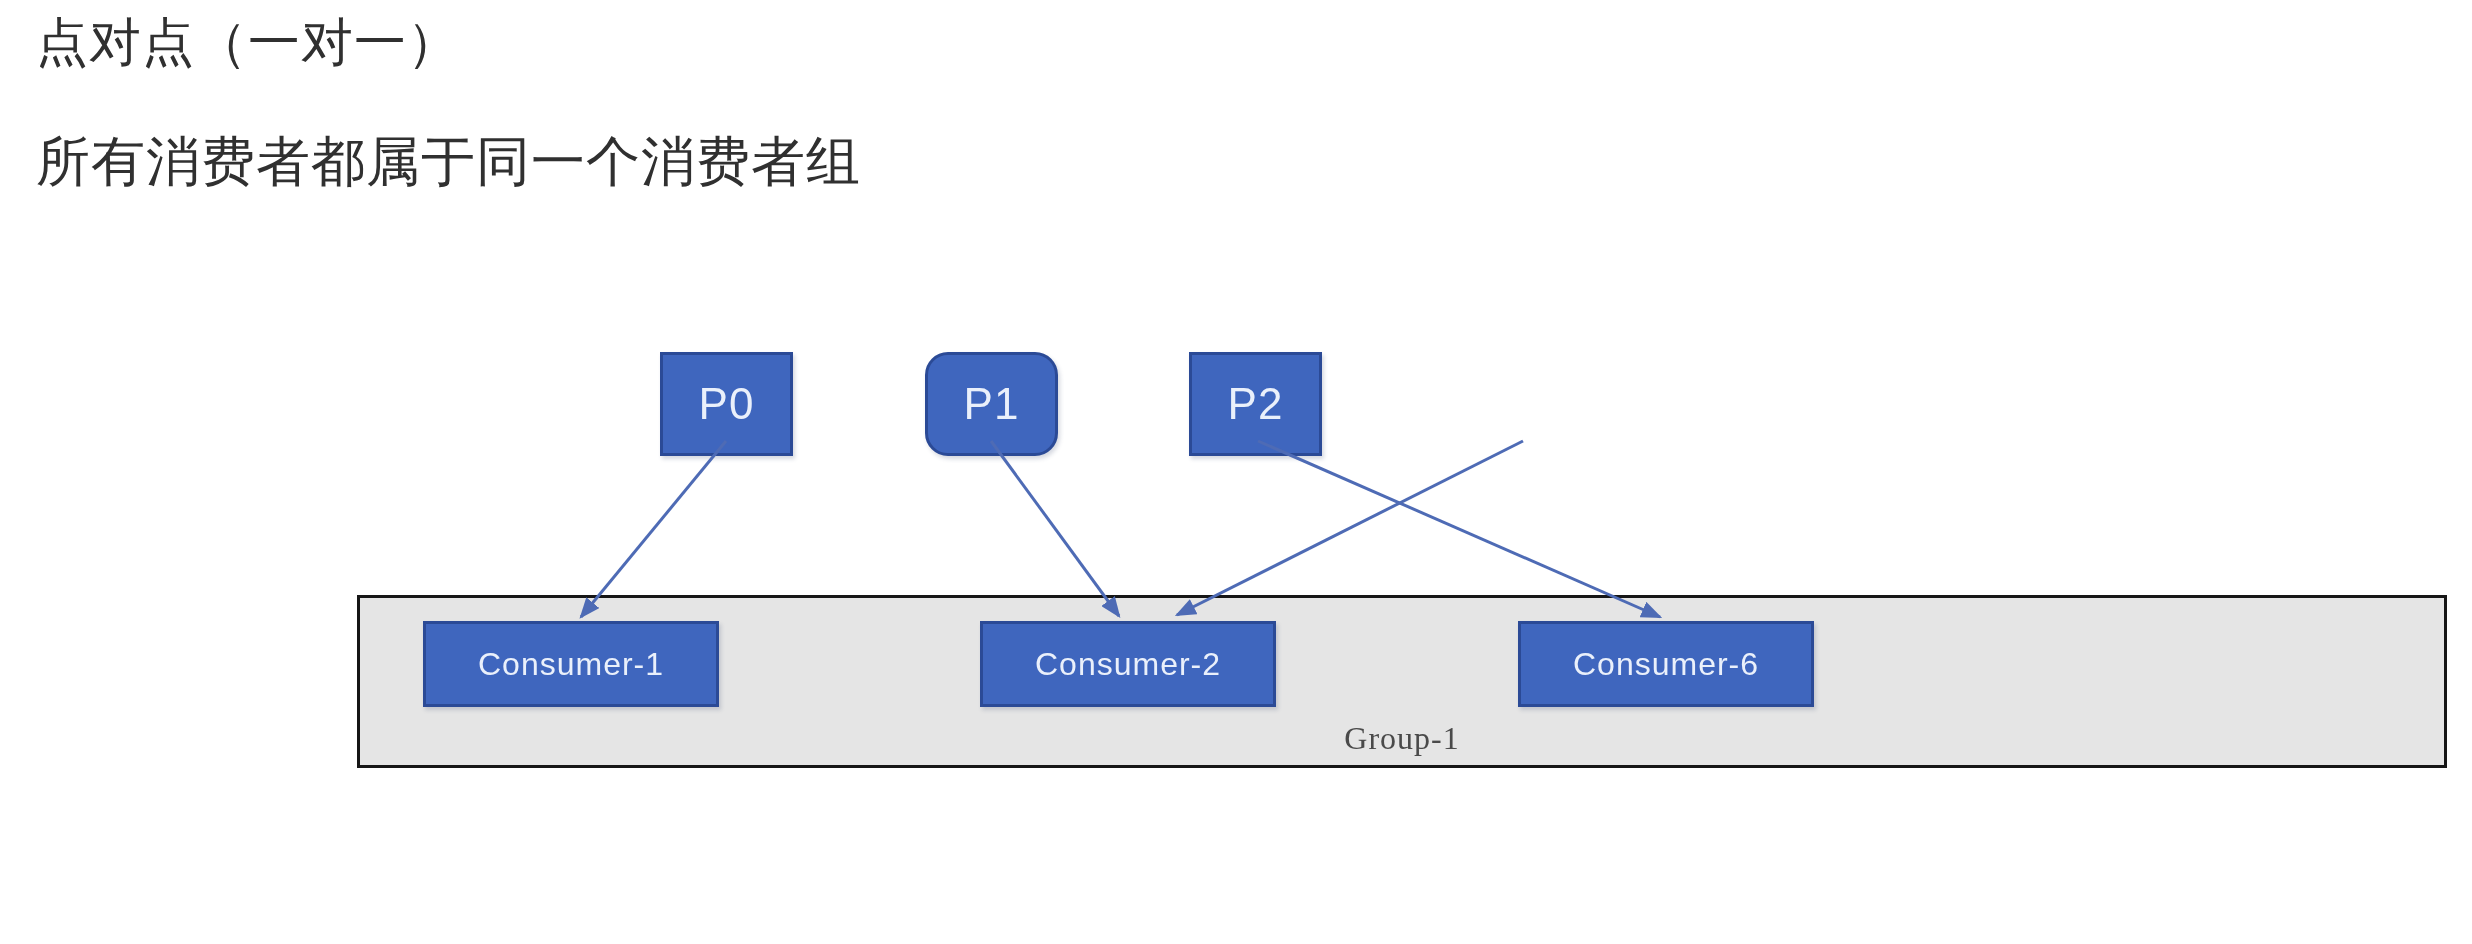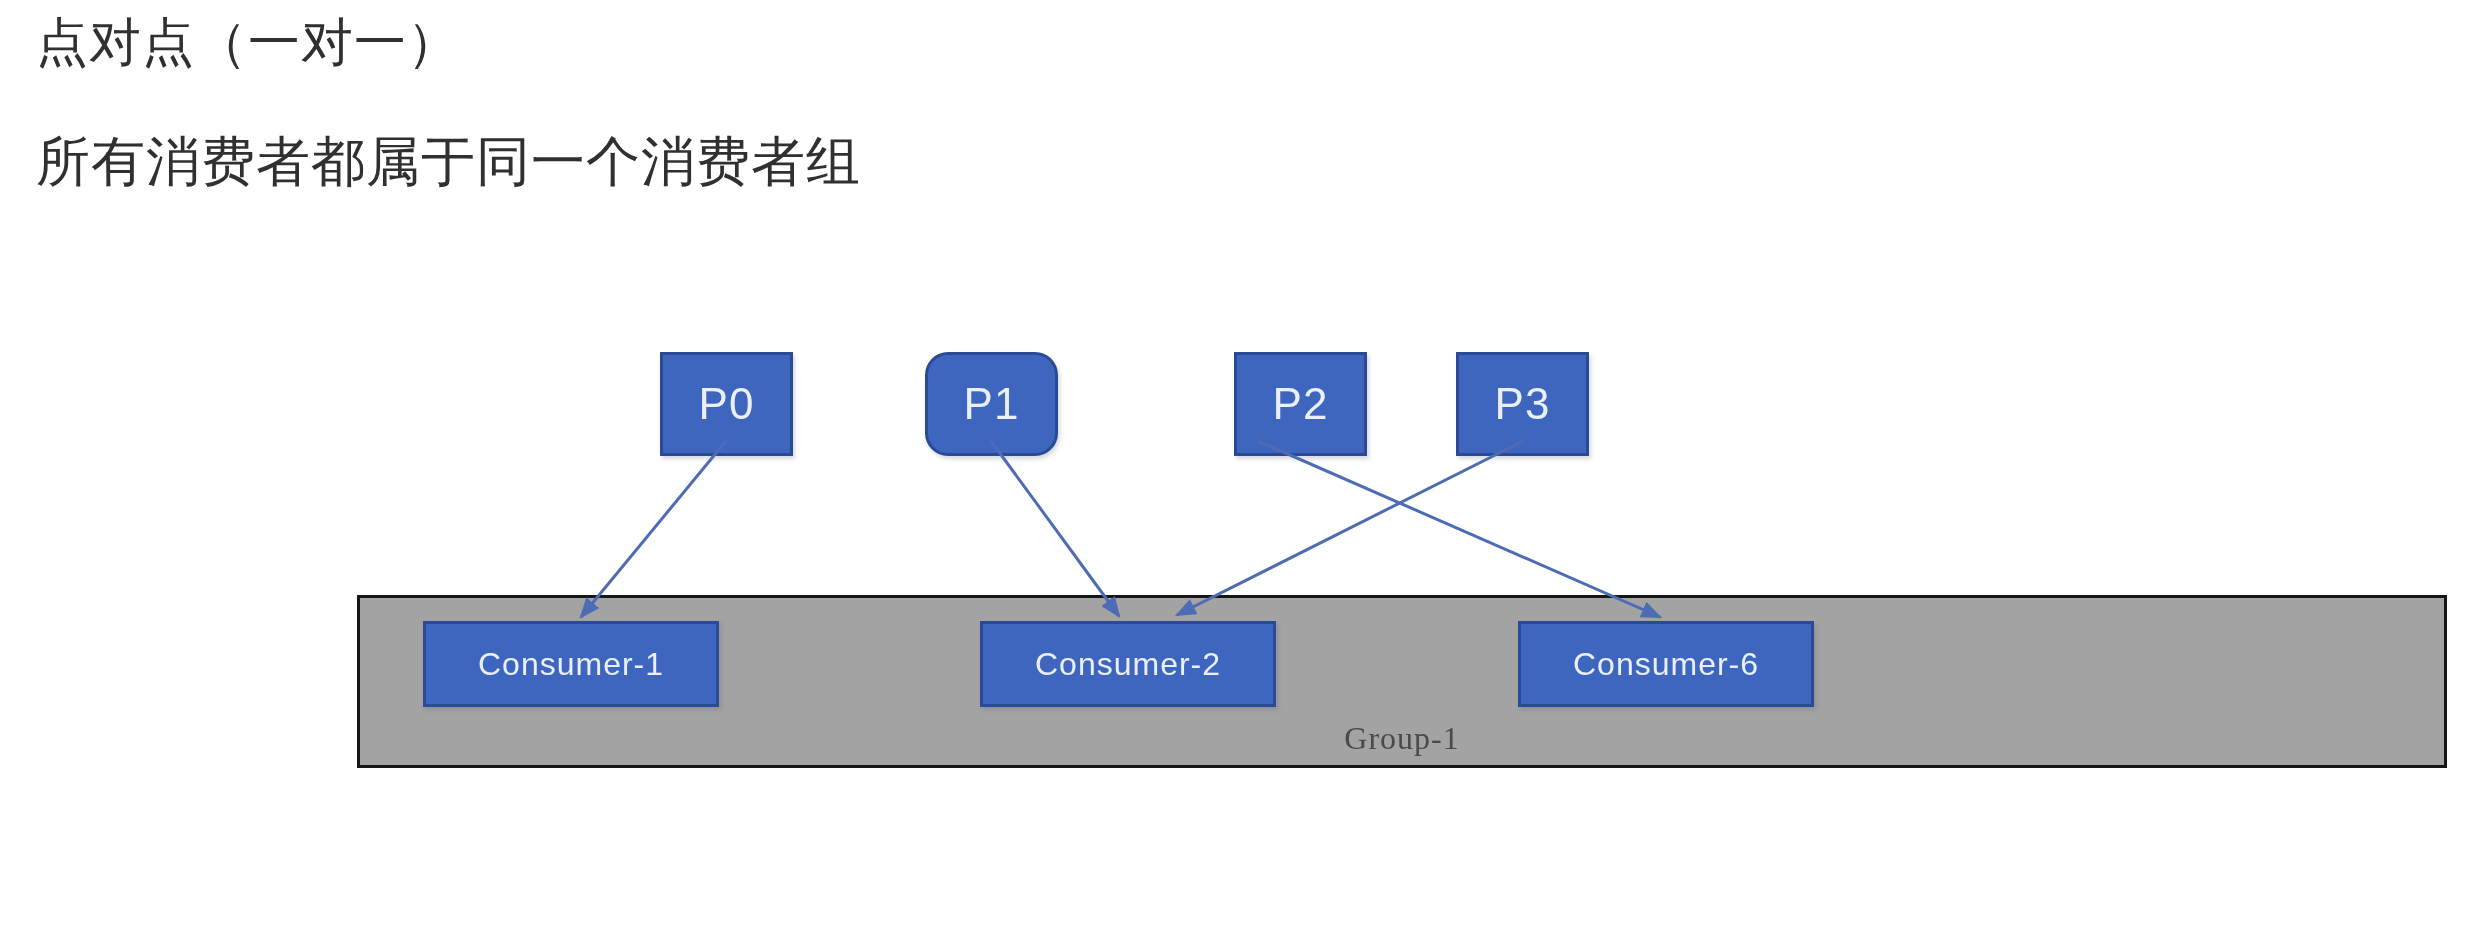"P2" .pos-p2 { margin-left: 45px -> none }
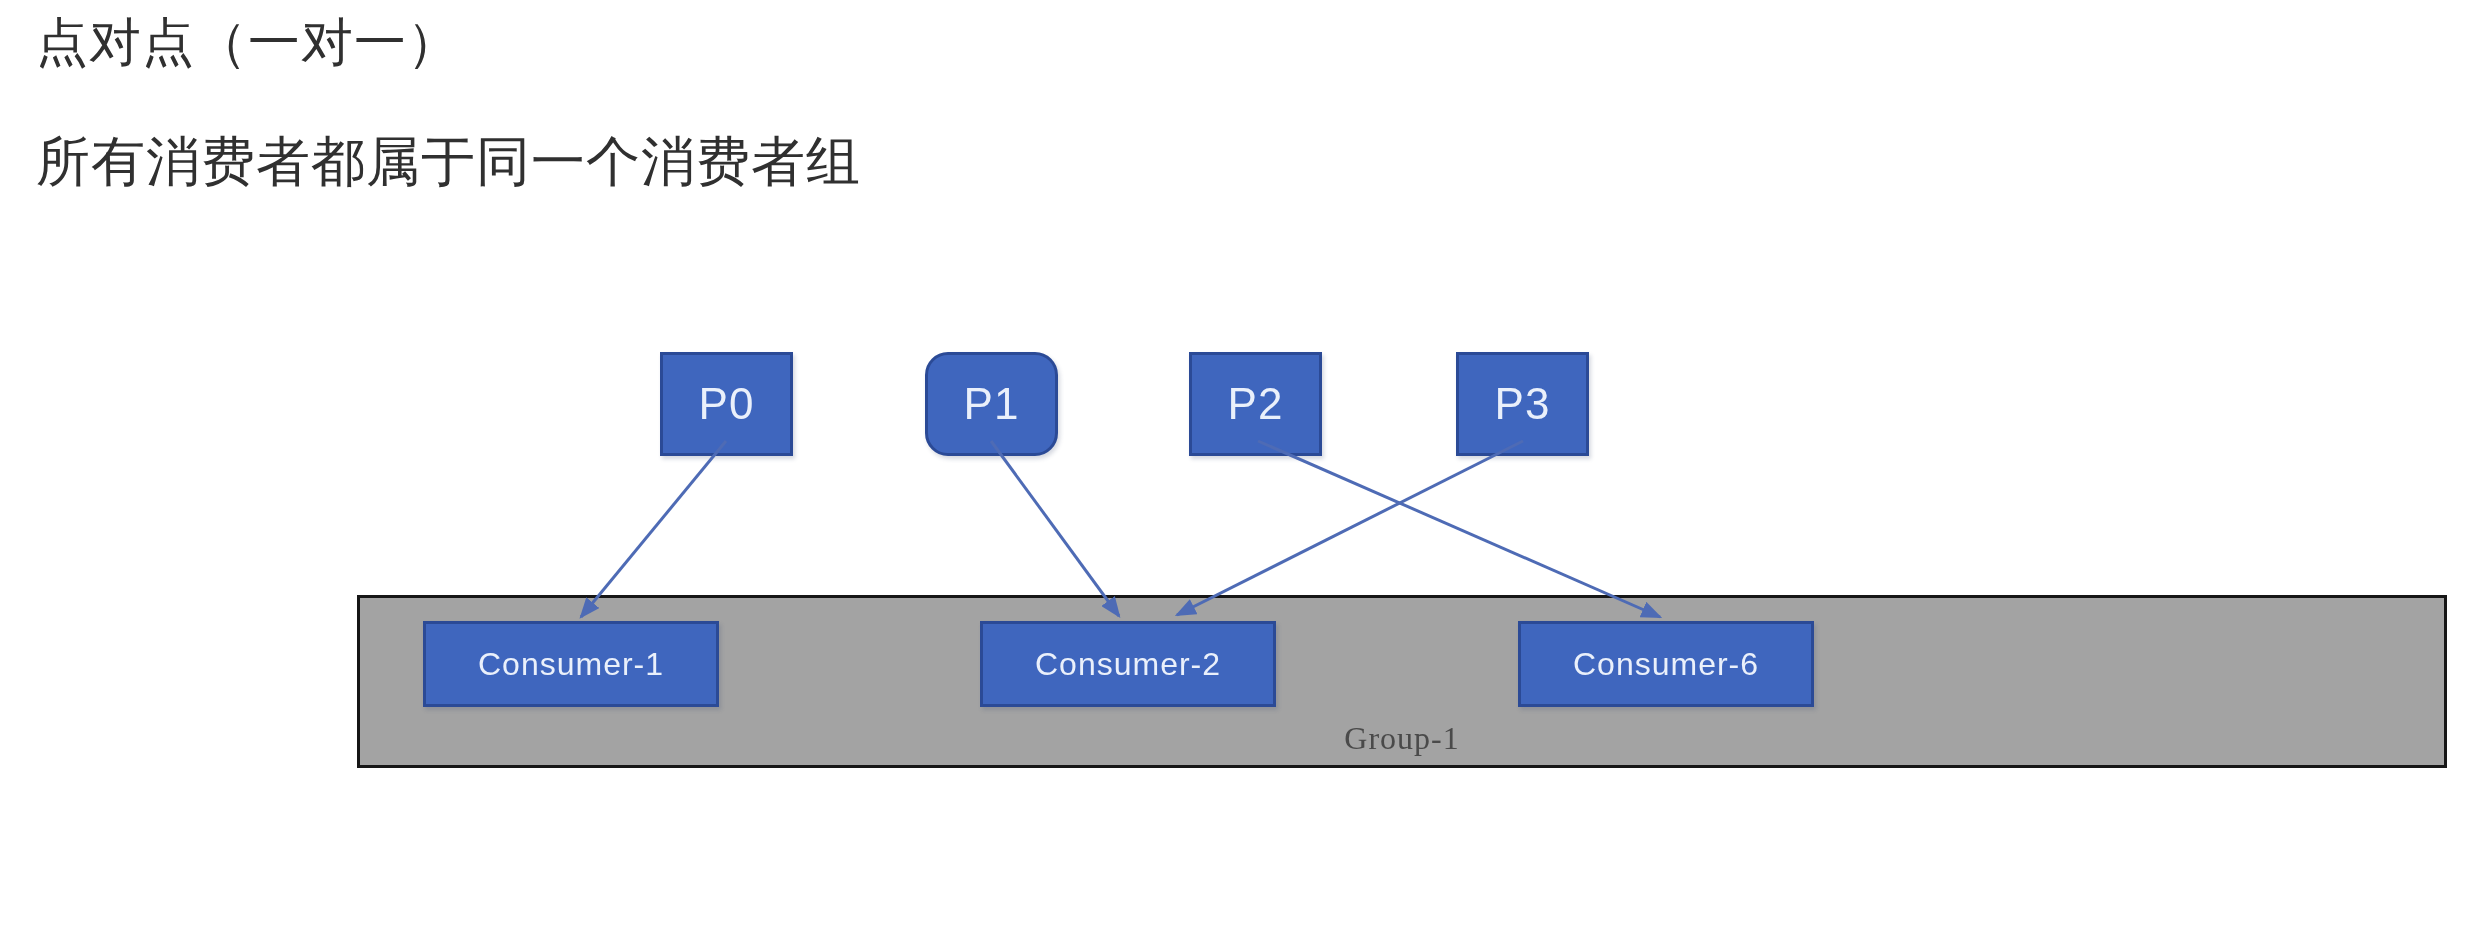"P3" div.pbox { html: <div> <span>P3</span> </div> -> none }
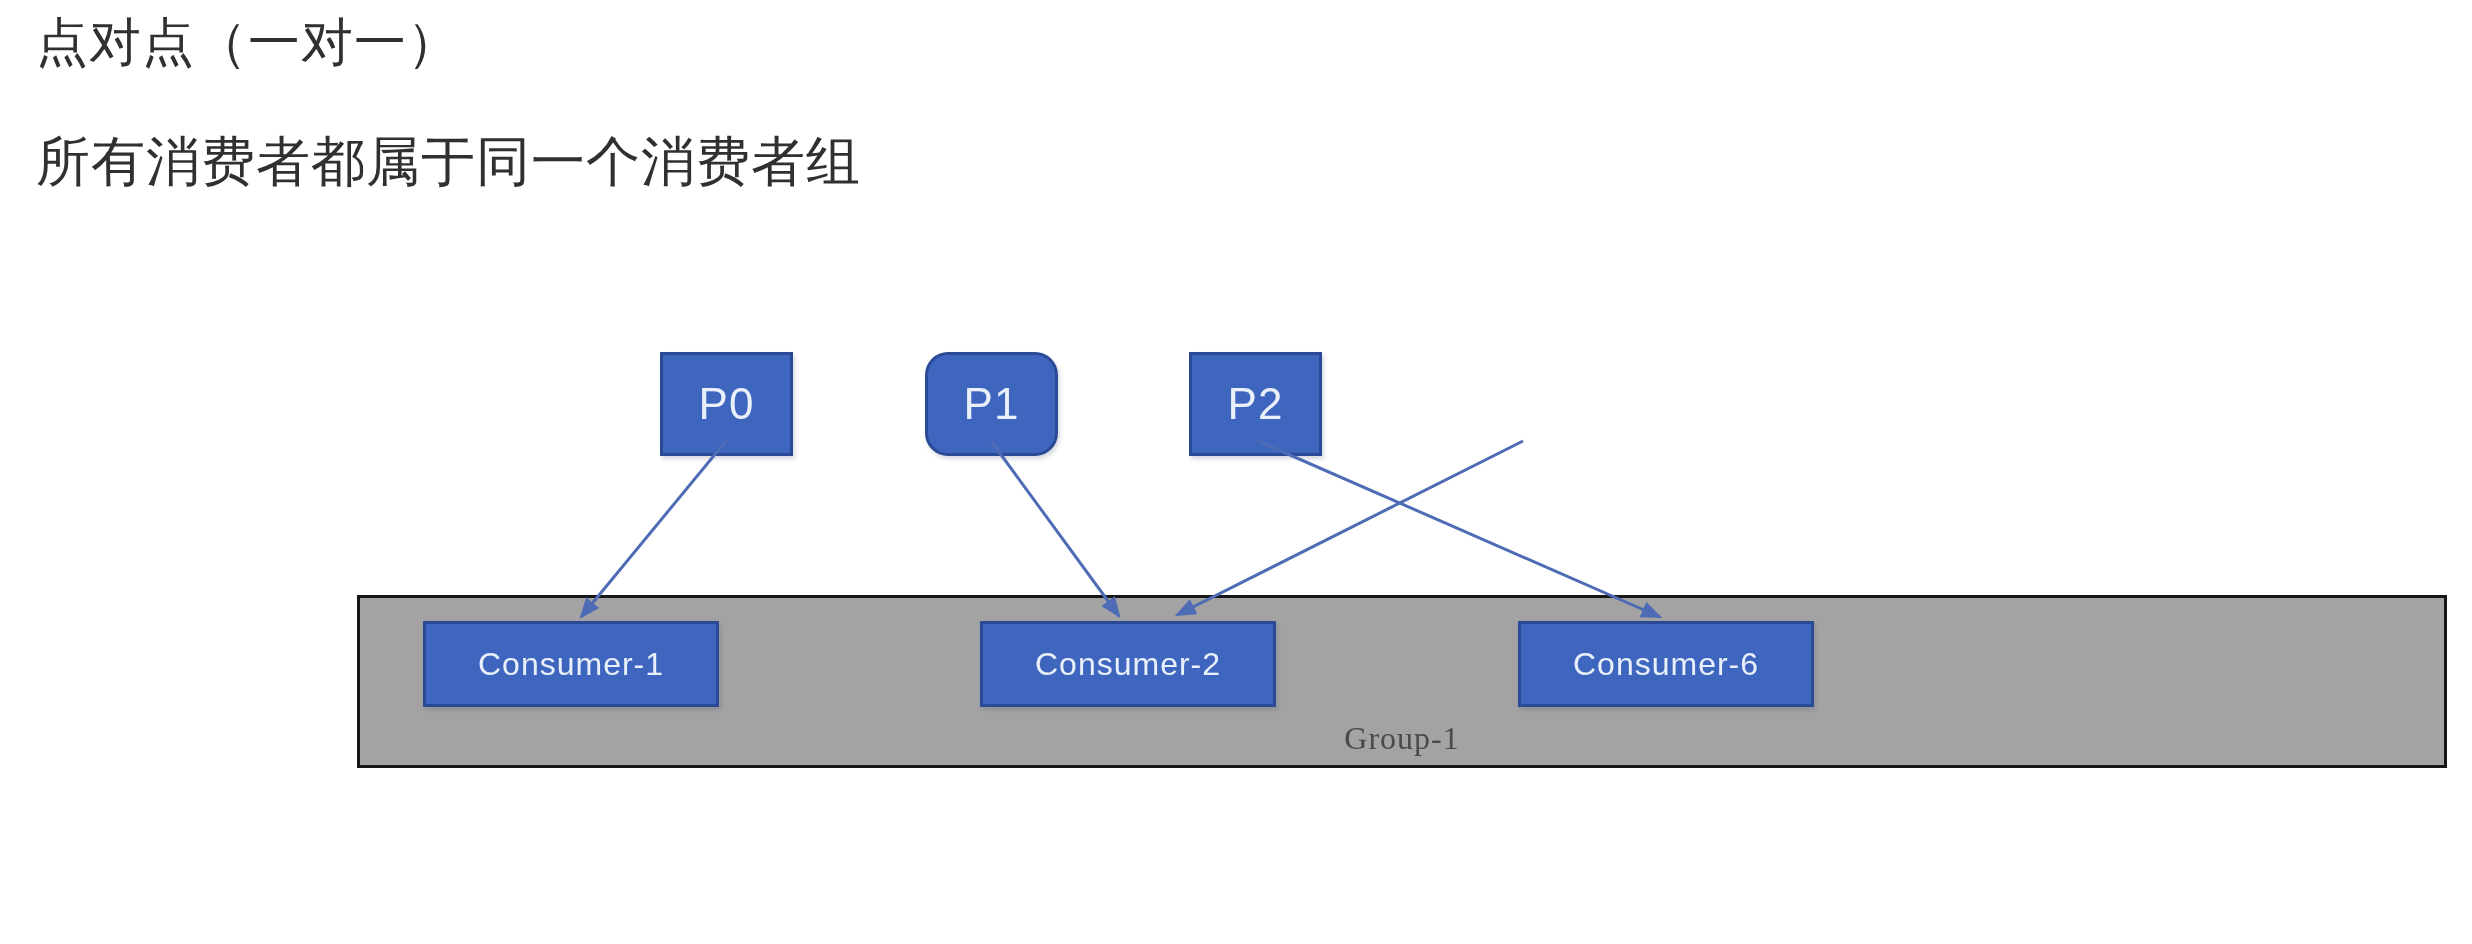"Consumer-1" .group-rect { background: #a3a3a3 -> #e5e5e5 }
